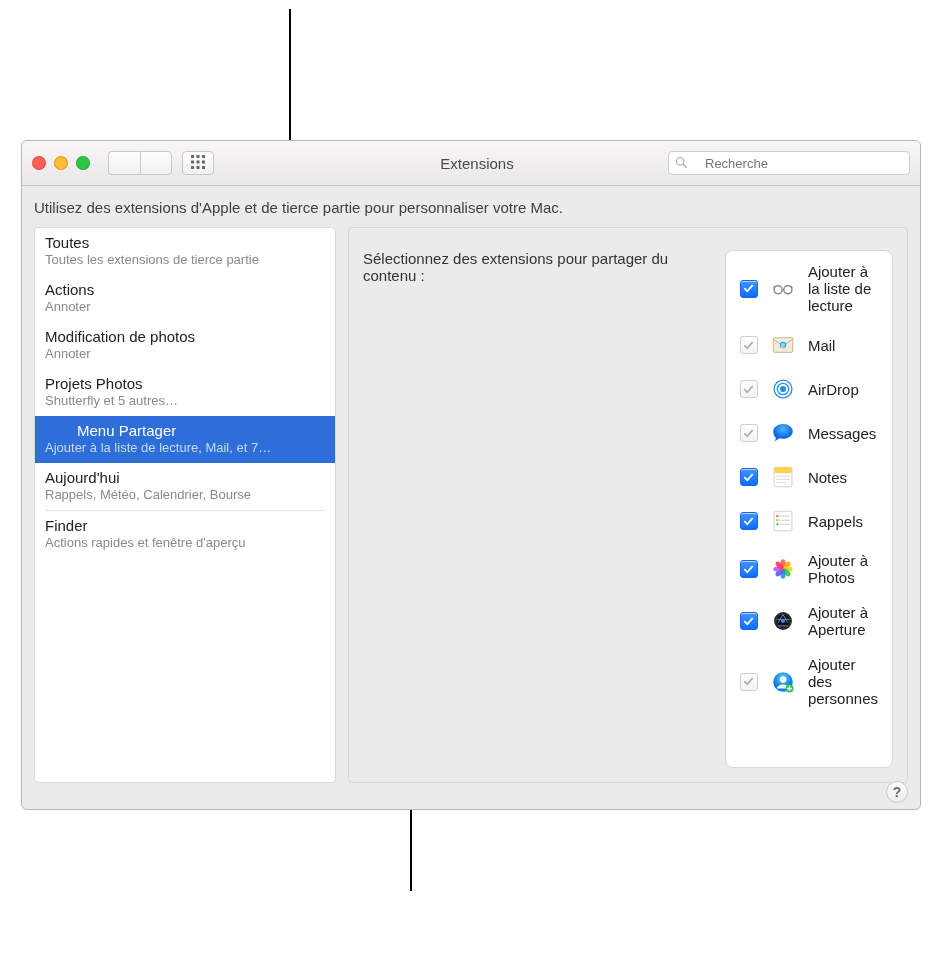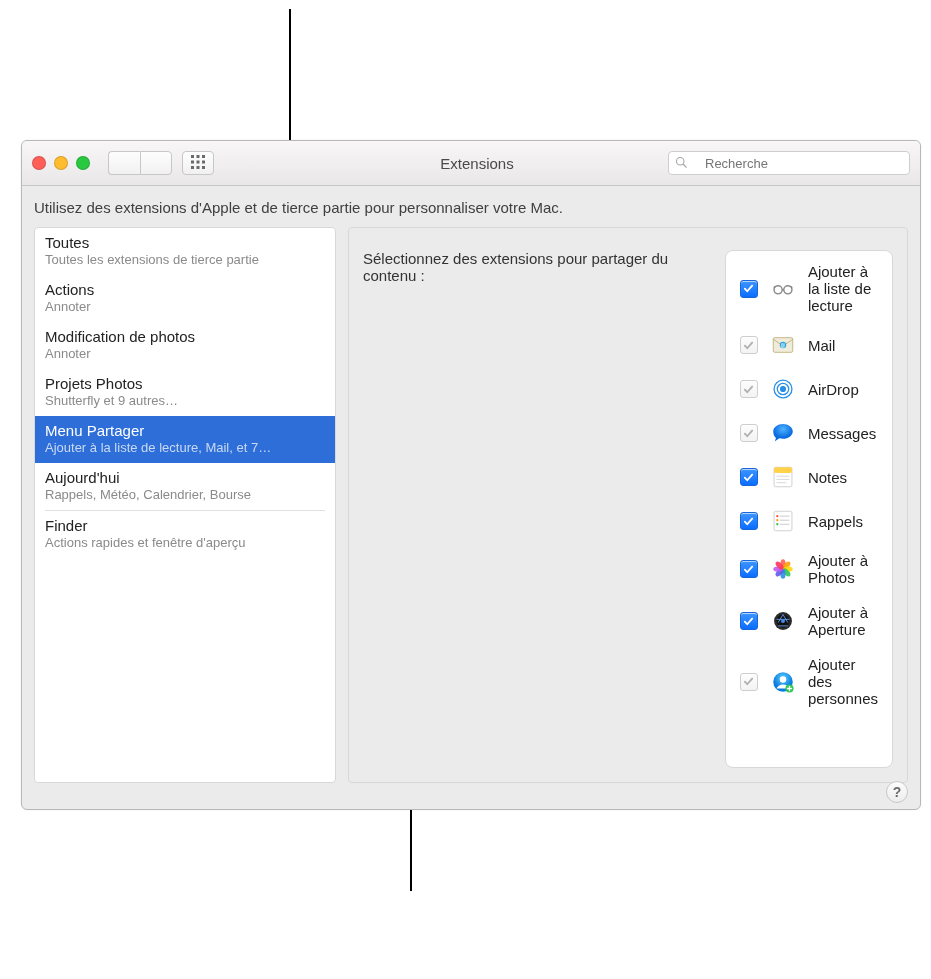"Shutterfly et 9 autres…" div.s { text: 9 -> 5 }
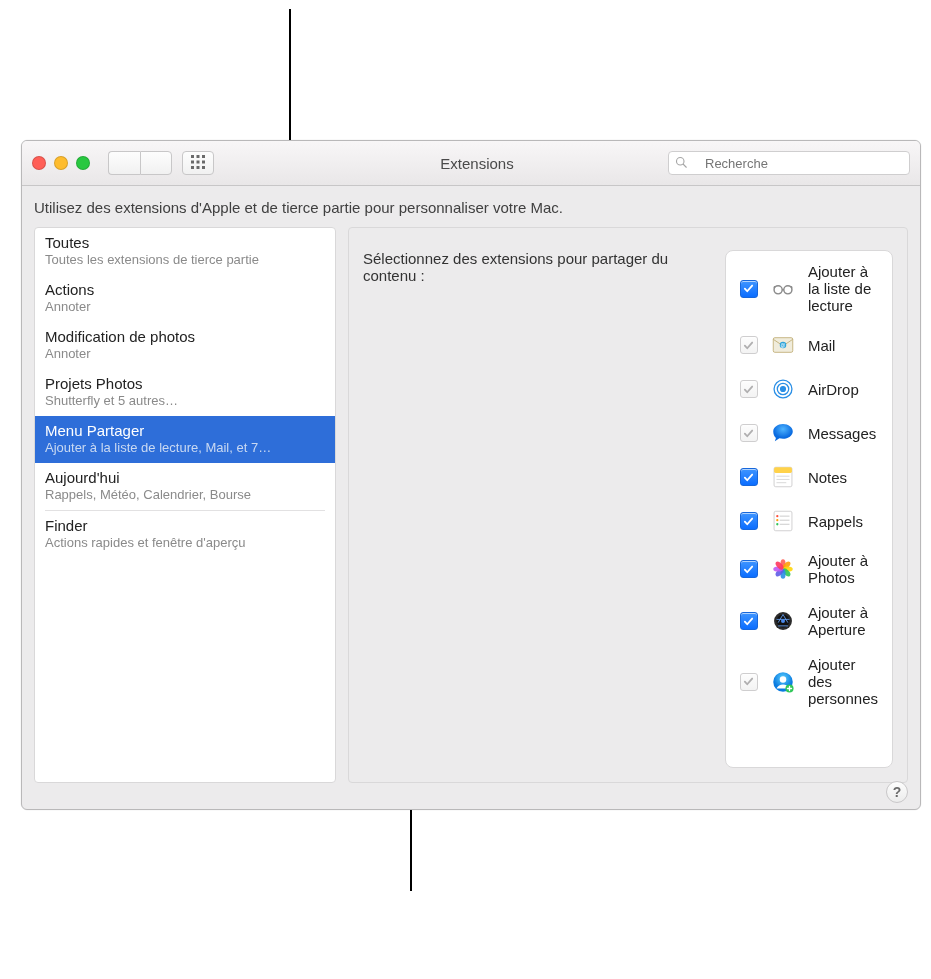"Menu Partager" .sb-item.selected .t { margin-left: none -> 32px }
